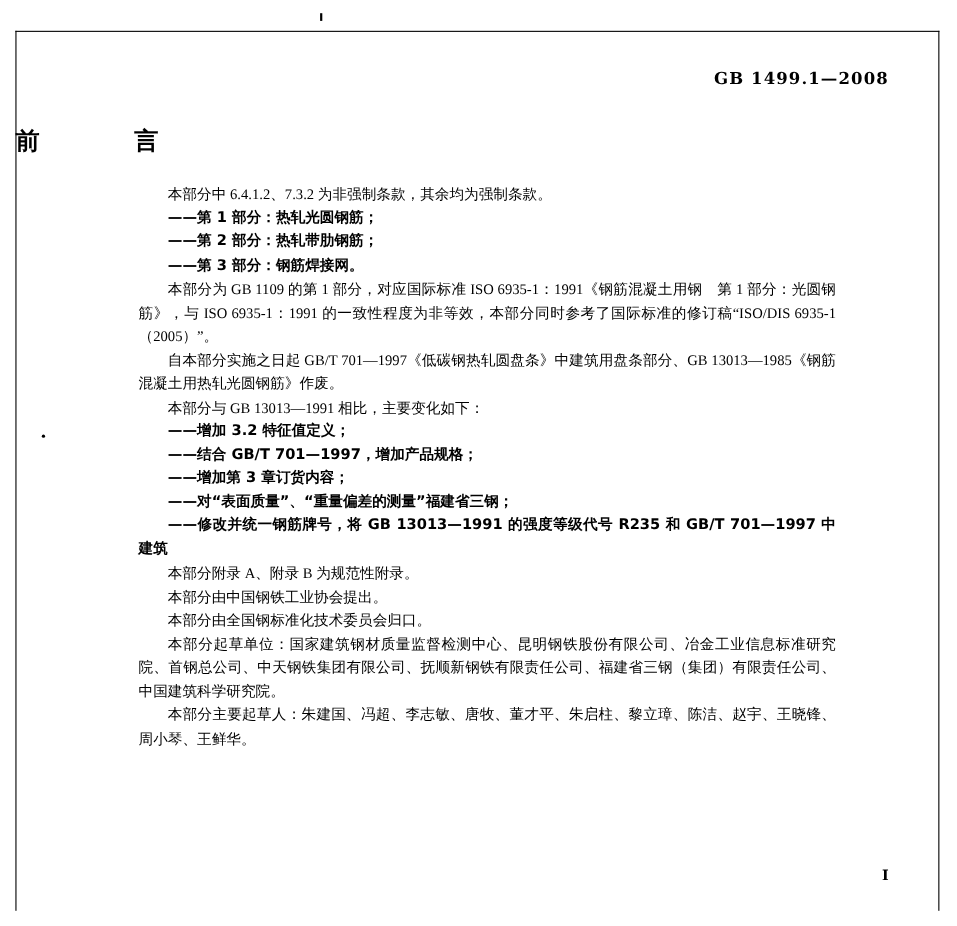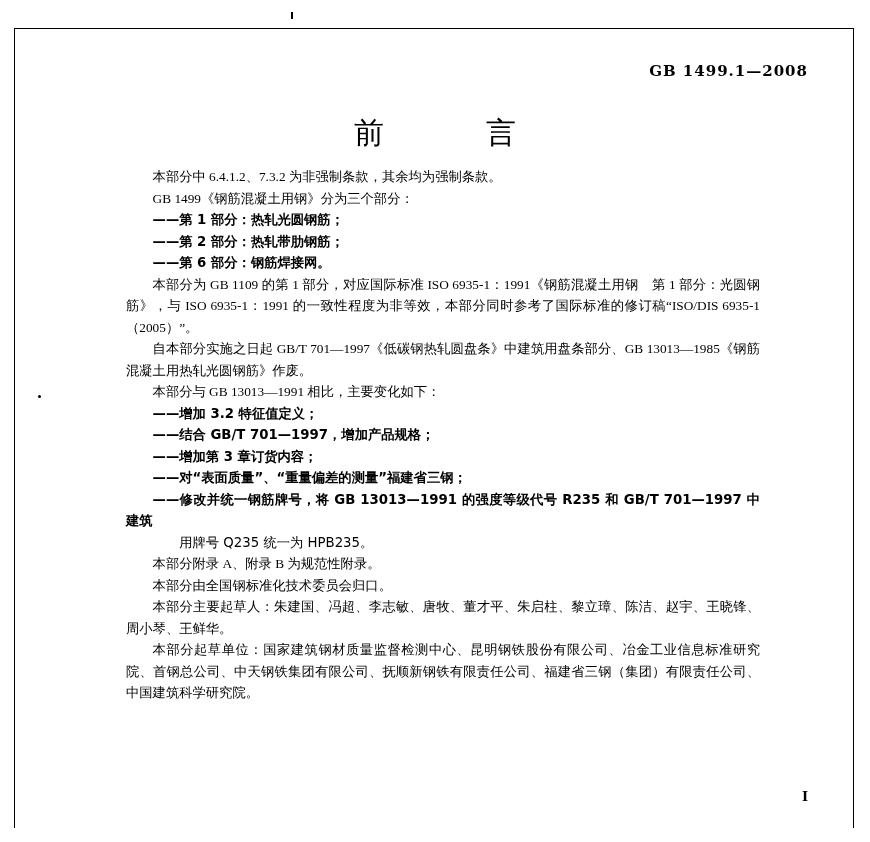"前 言" .doc-title { font-size: 30px -> 22px; font-weight: normal -> bold; text-align: center -> none }
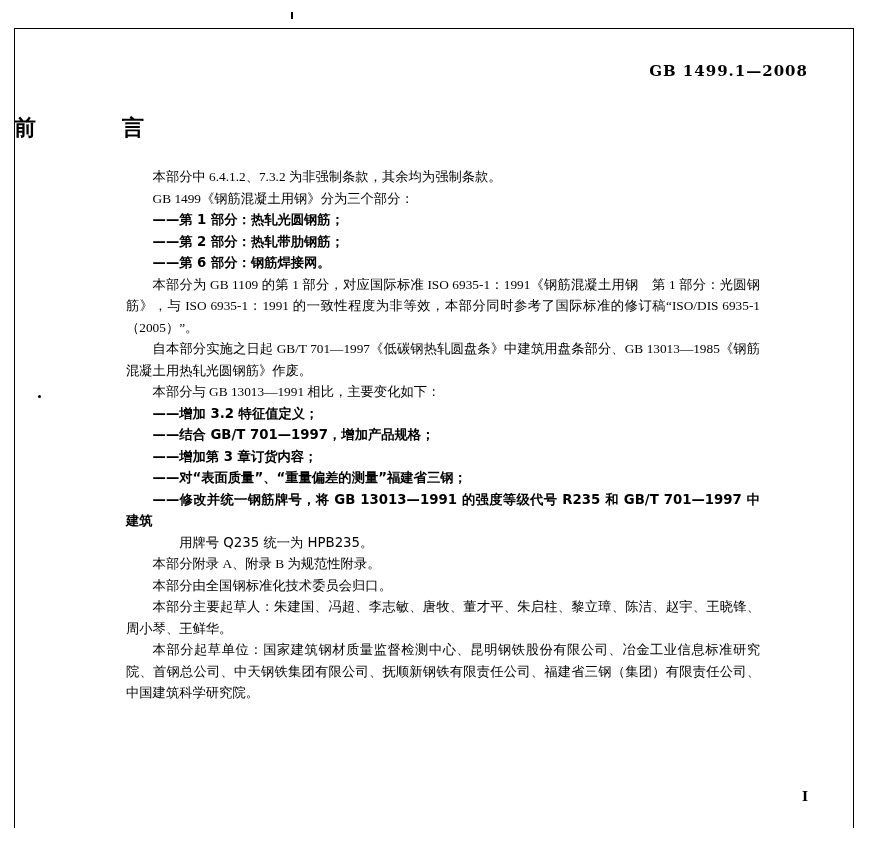"GB 1499《钢筋混凝土用钢》分为三个部分：" p.ind2 { html: <p>GB 1499《钢筋混凝土用钢》分为三个部分：</p> -> none }
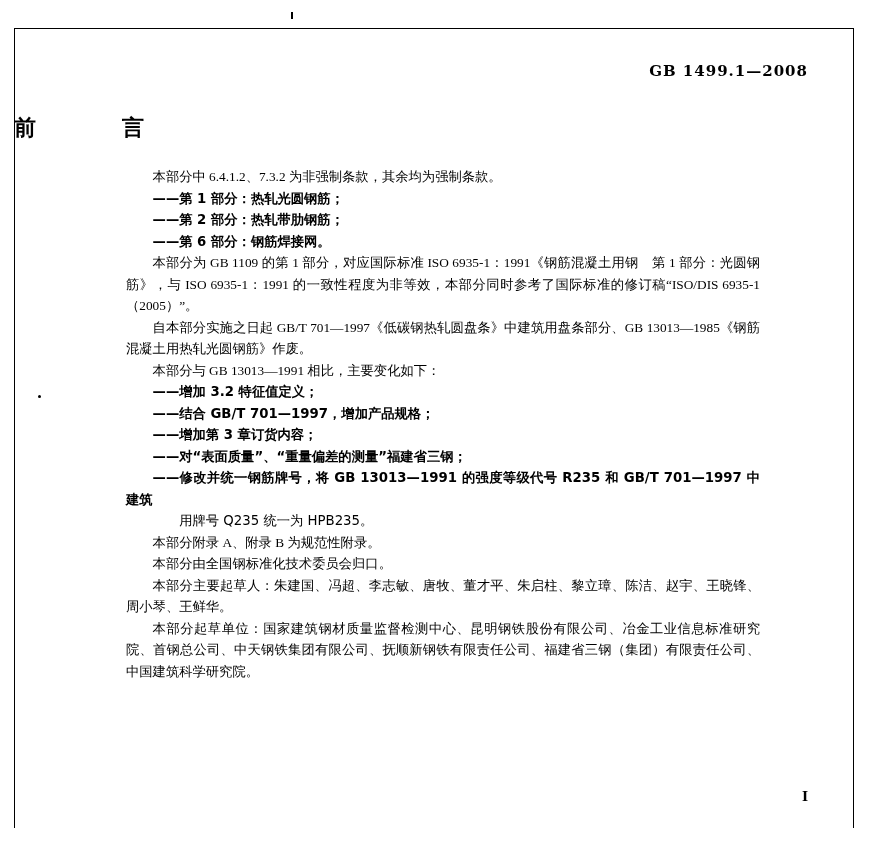"——第 6 部分：钢筋焊接网。" p.dash { text: 6 -> 3 }
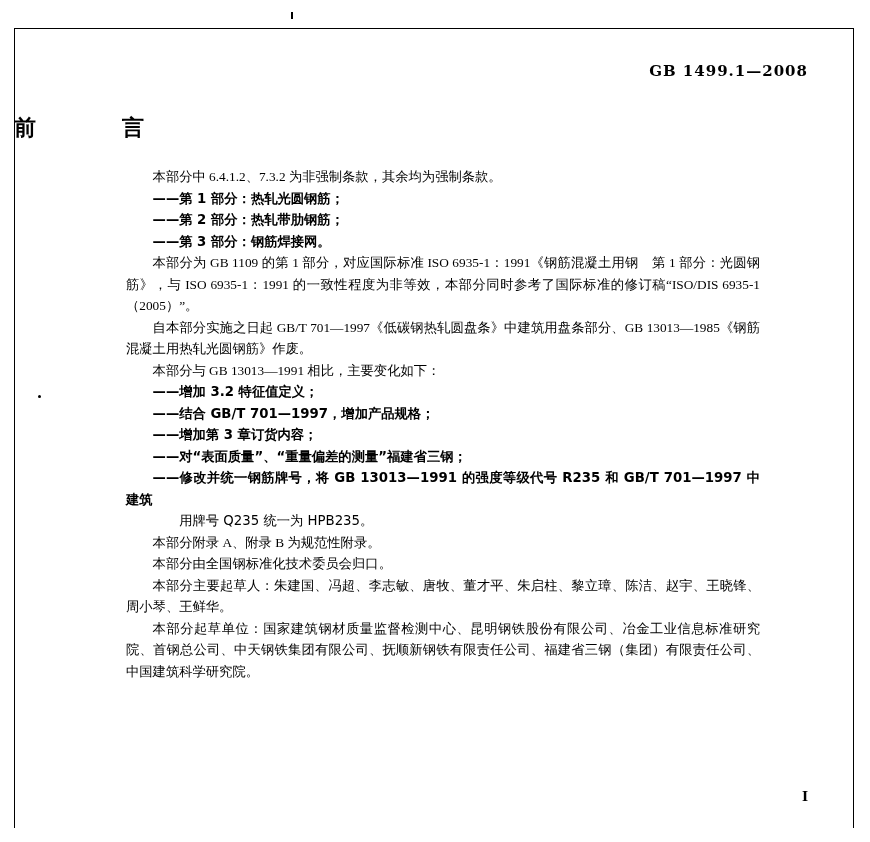"用牌号 Q235 统一为 HPB235。" p.hang { html: <p>用牌号 Q235 统一为 HPB235。</p> -> none }
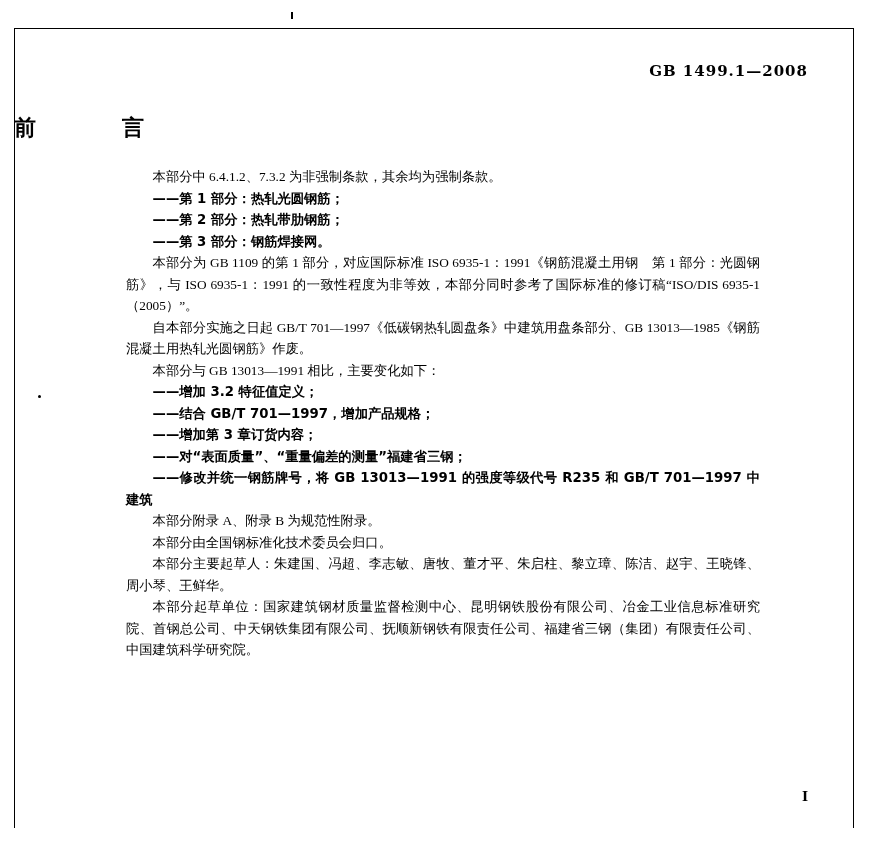"本部分由中国钢铁工业协会提出。" p.ind2 { html: none -> <p>本部分由中国钢铁工业协会提出。</p> }
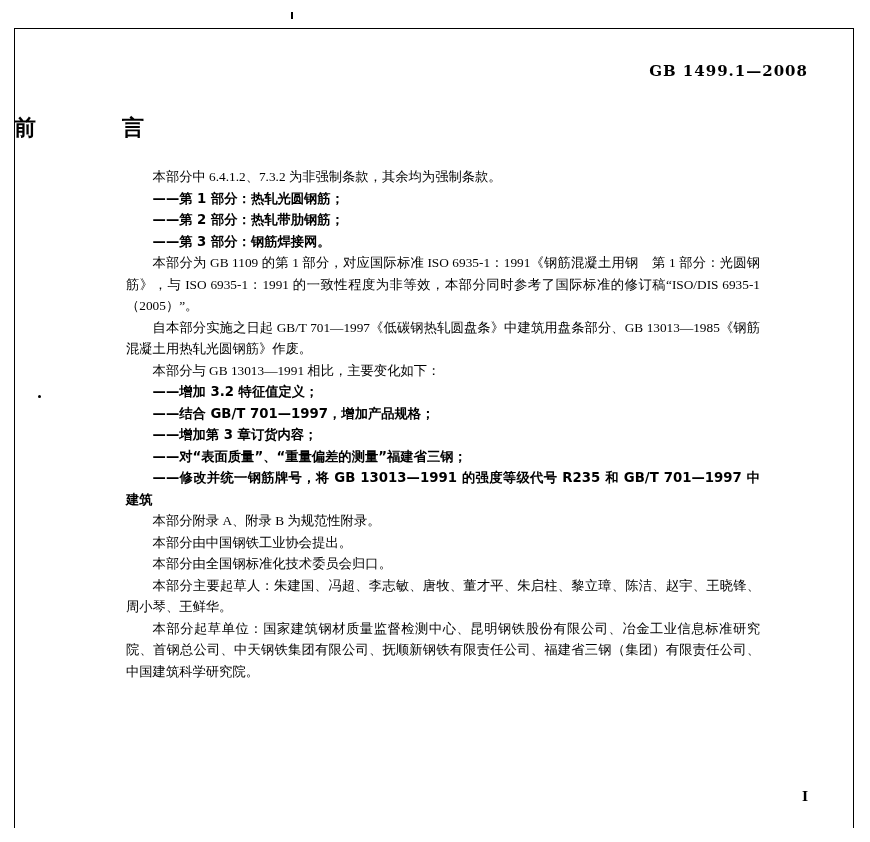"本部分主要起草人：朱建国、冯超、李志敏、唐牧、董才平、朱启柱、黎立璋、陈洁、赵宇" p.ind2 { order: before "本部分起草单位：国家建筑钢材质量监督检测中心、昆明钢铁股份有限公司、冶金工业信息" -> after "本部分起草单位：国家建筑钢材质量监督检测中心、昆明钢铁股份有限公司、冶金工业信息" }
